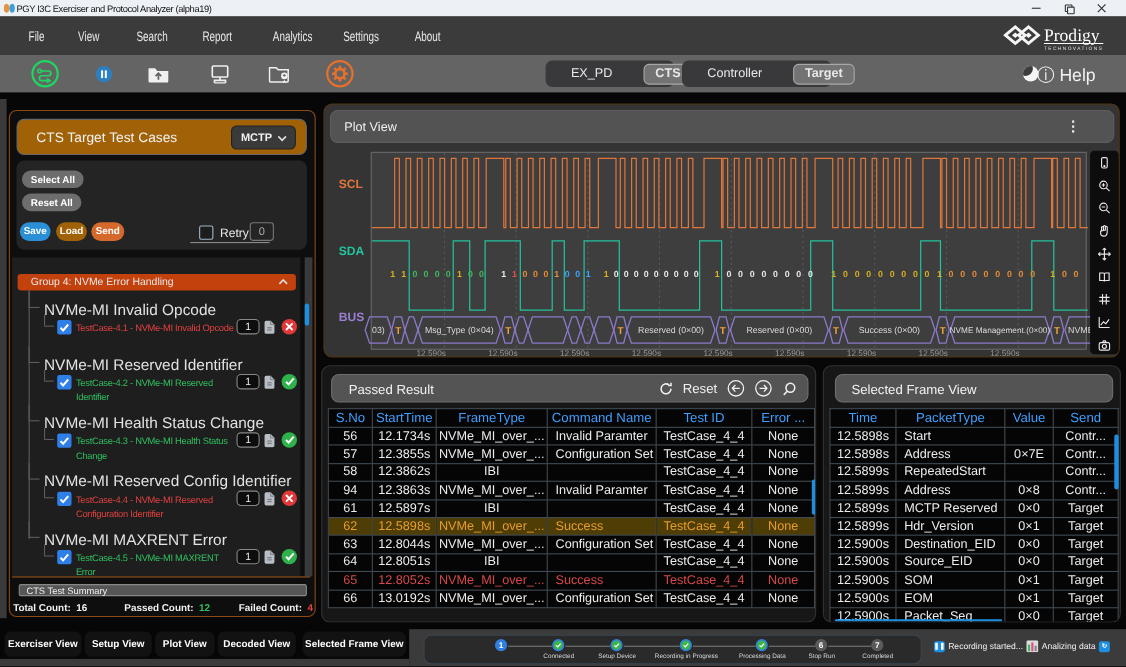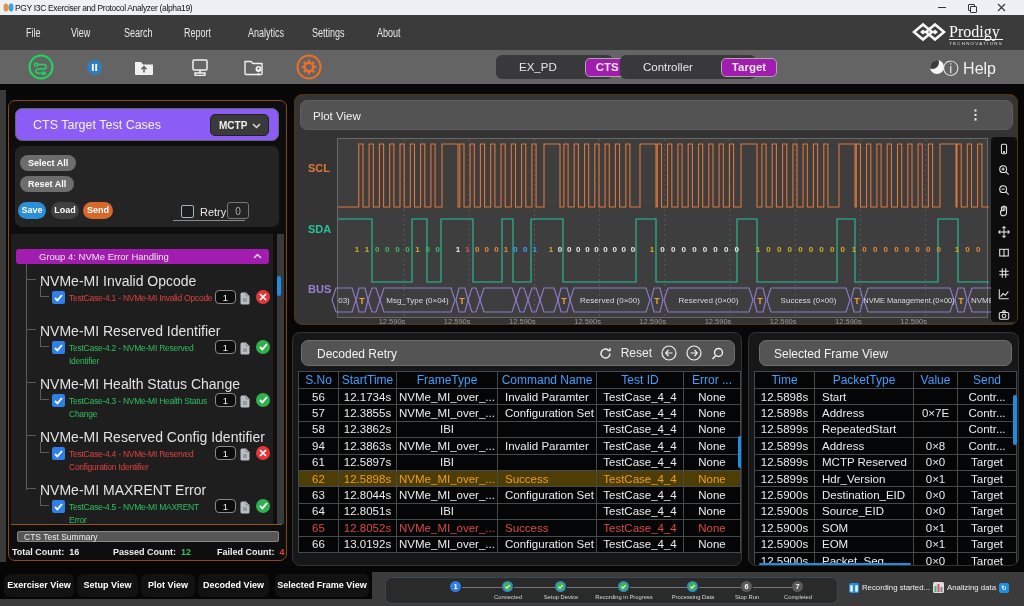"CTS" .seg .sel { background: #a21caf -> #737373 }
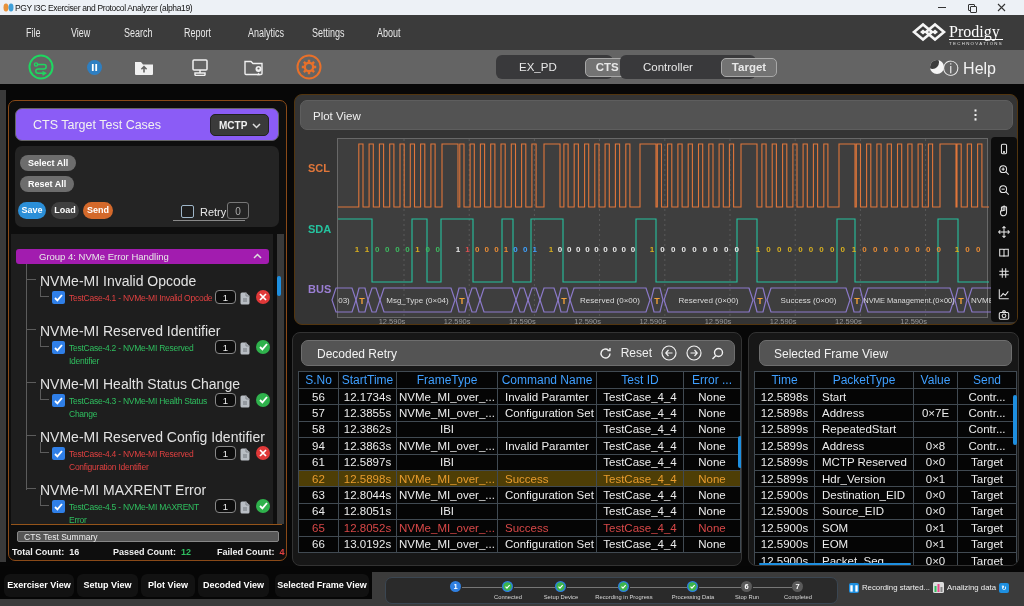"CTS Target Test Cases" #lp-head { background: #8b5cf6 -> #a16207 }
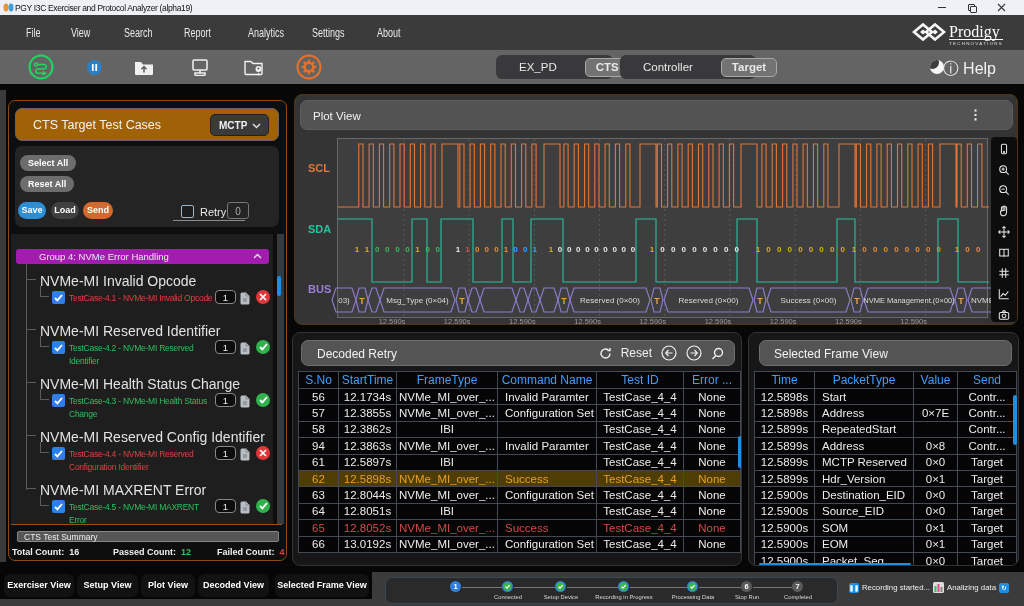"Load" div.cbtn { background: #404040 -> #a16207 }
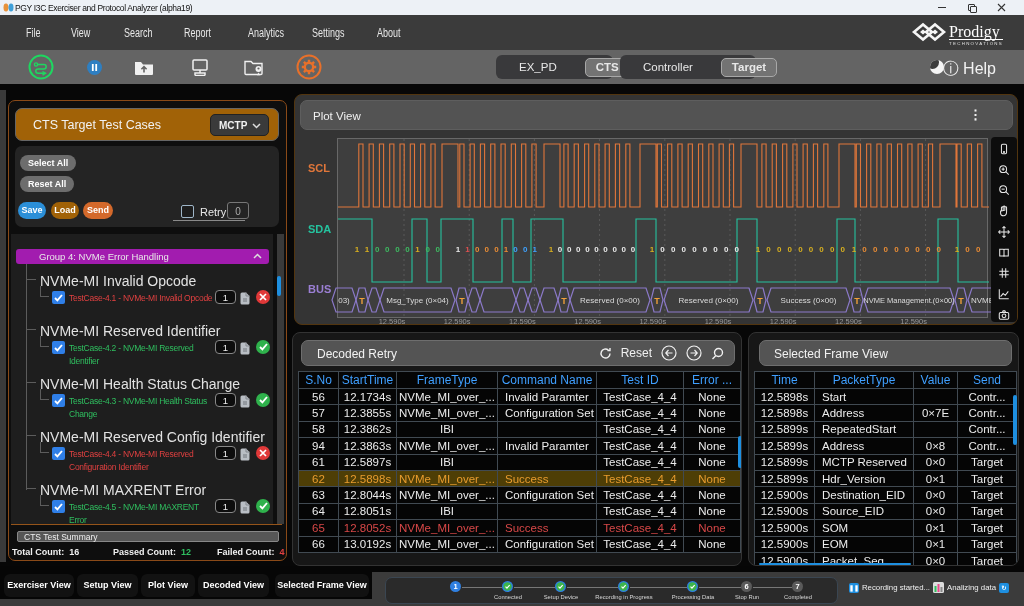"Group 4: NVMe Error Handling" #ghead { background: #a21caf -> #c2410c; padding-left: 23px -> 12px }
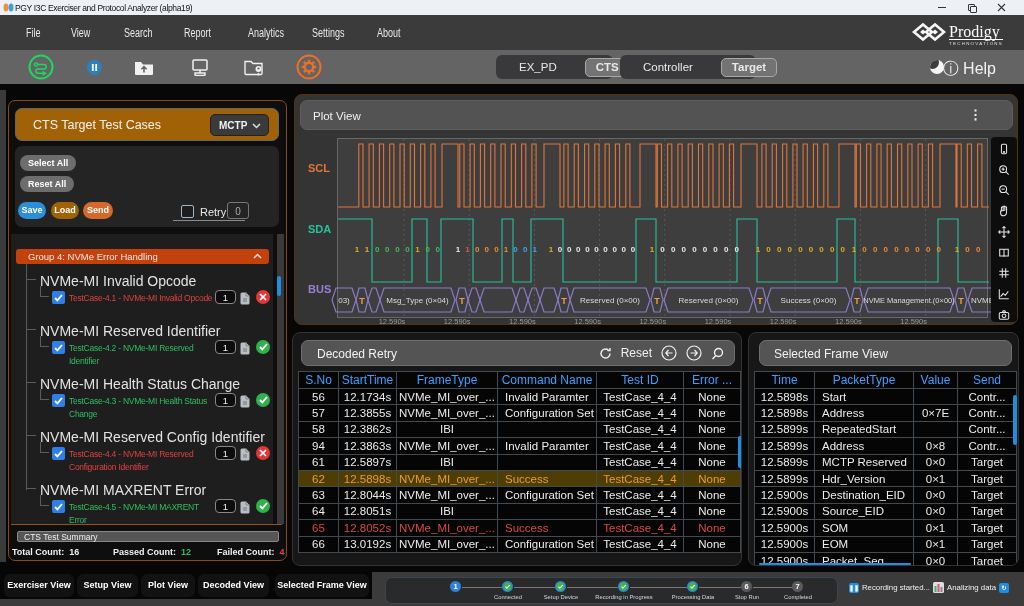"Decoded Retry" div.t { text: Decoded Retry -> Passed Result }
